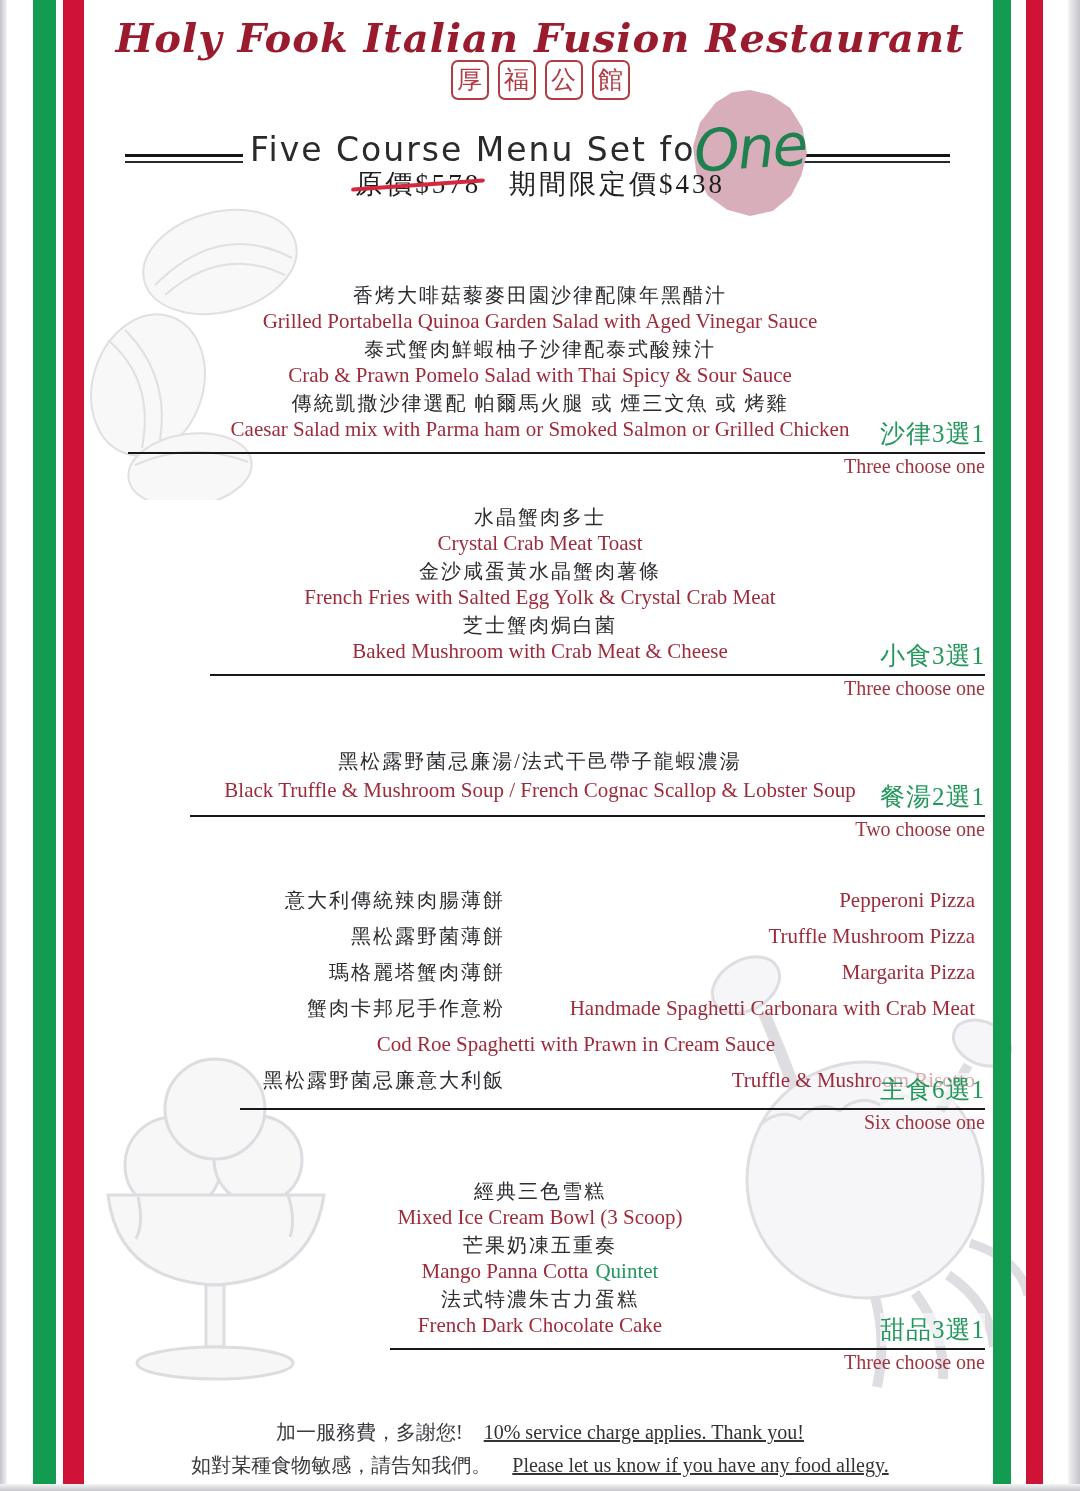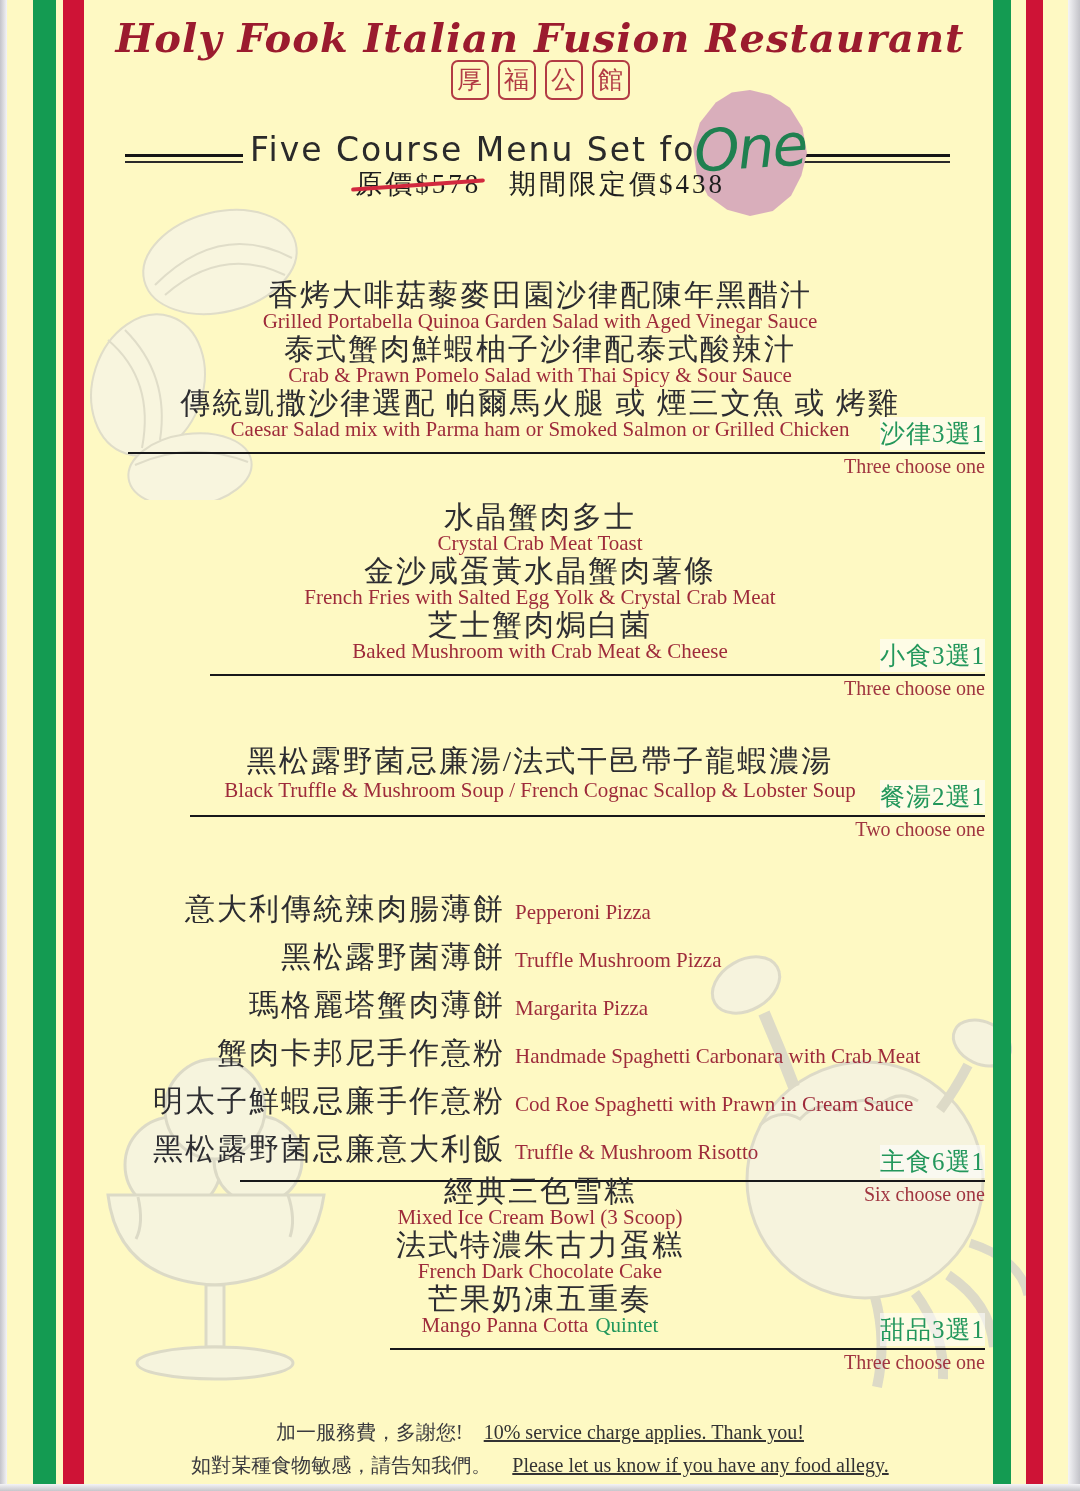"Holy Fook Italian Fusion Restaurant" .page { background: #fef9c3 -> #ffffff }
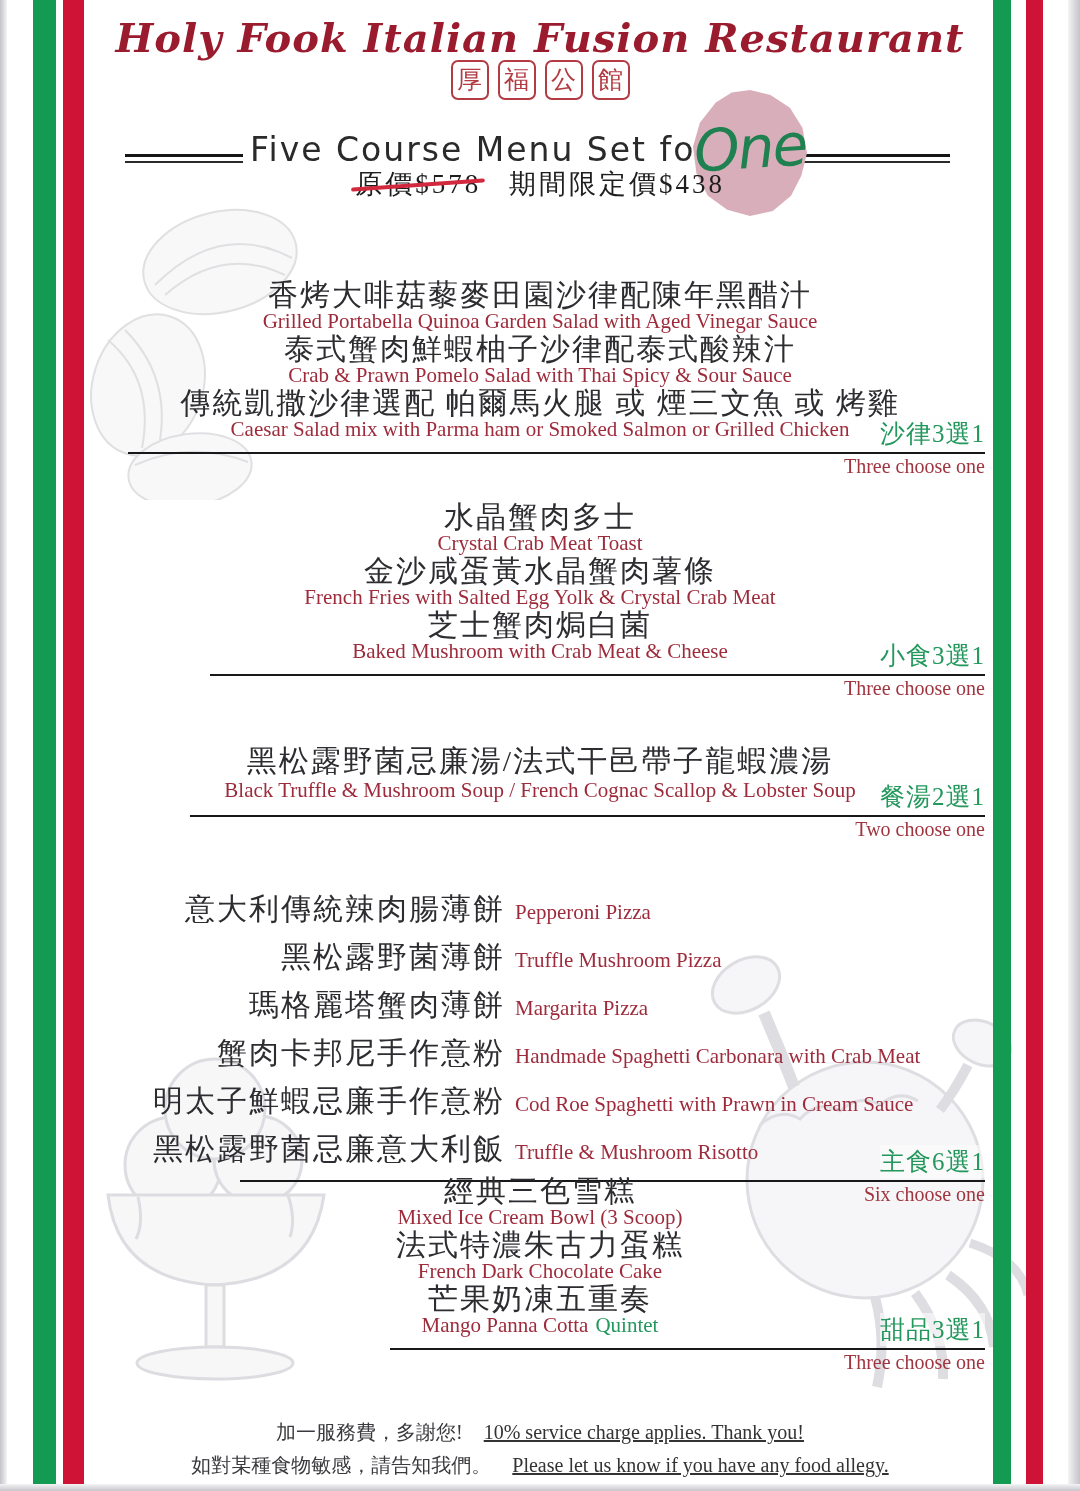"香烤大啡菇藜麥田園沙律配陳年黑醋汁" .cn { font-size: 30px -> 20px }
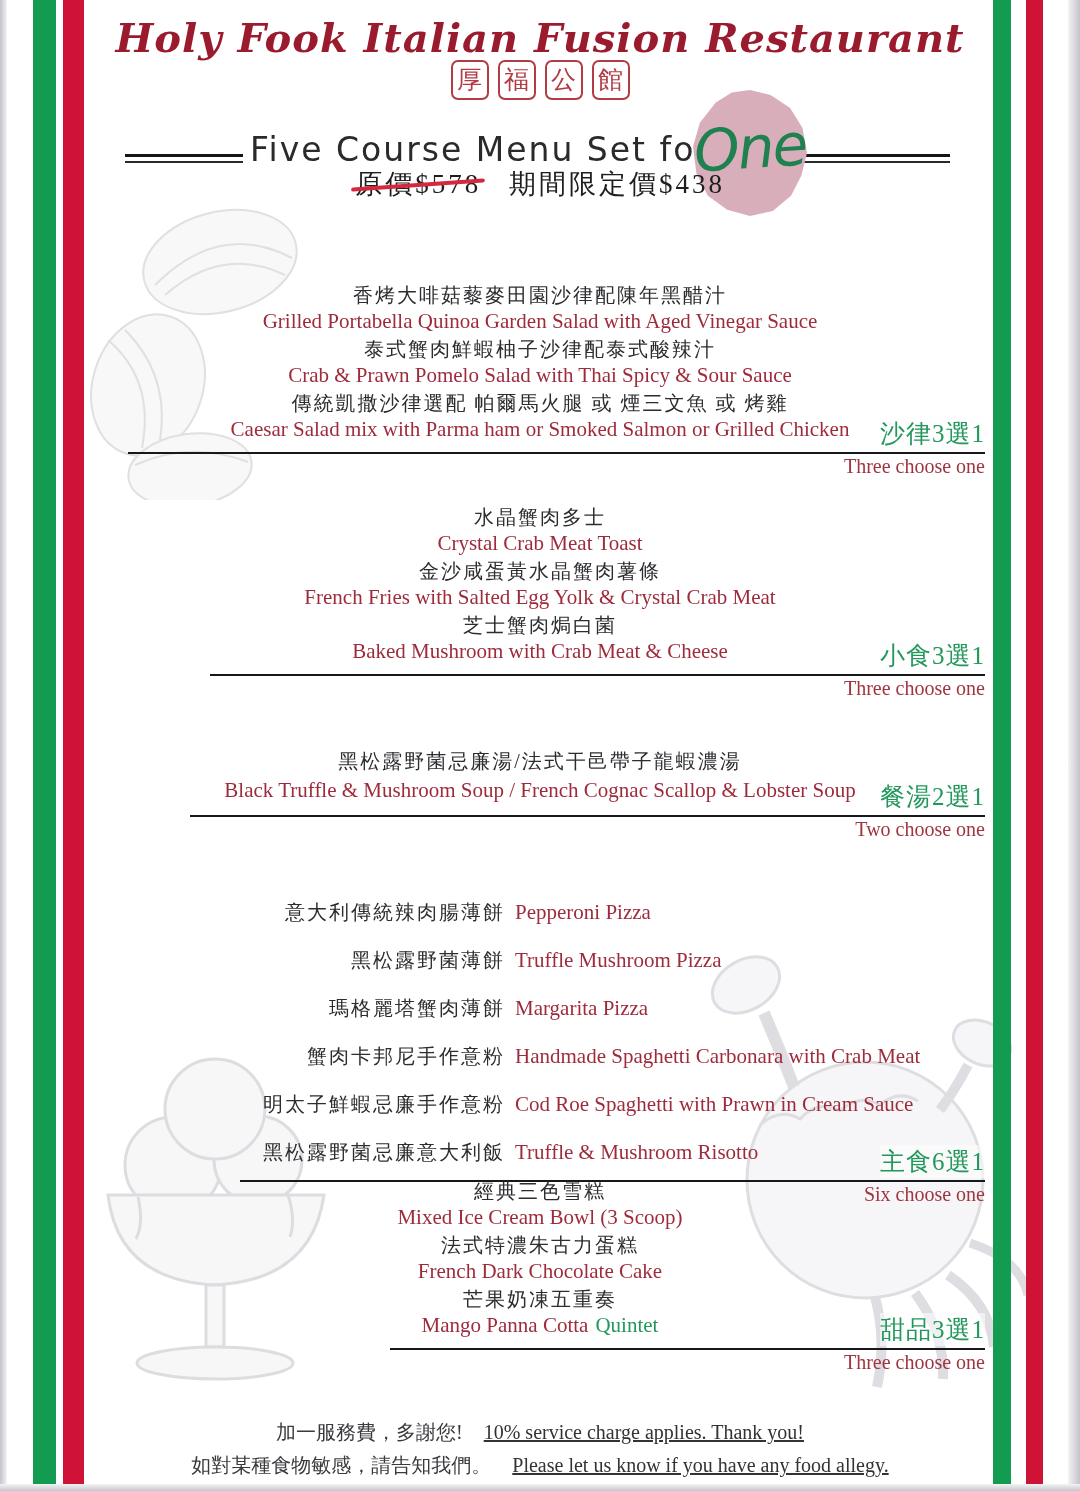"Pepperoni Pizza" .main-row .en { margin-top: 12px -> none; text-align: left -> right }
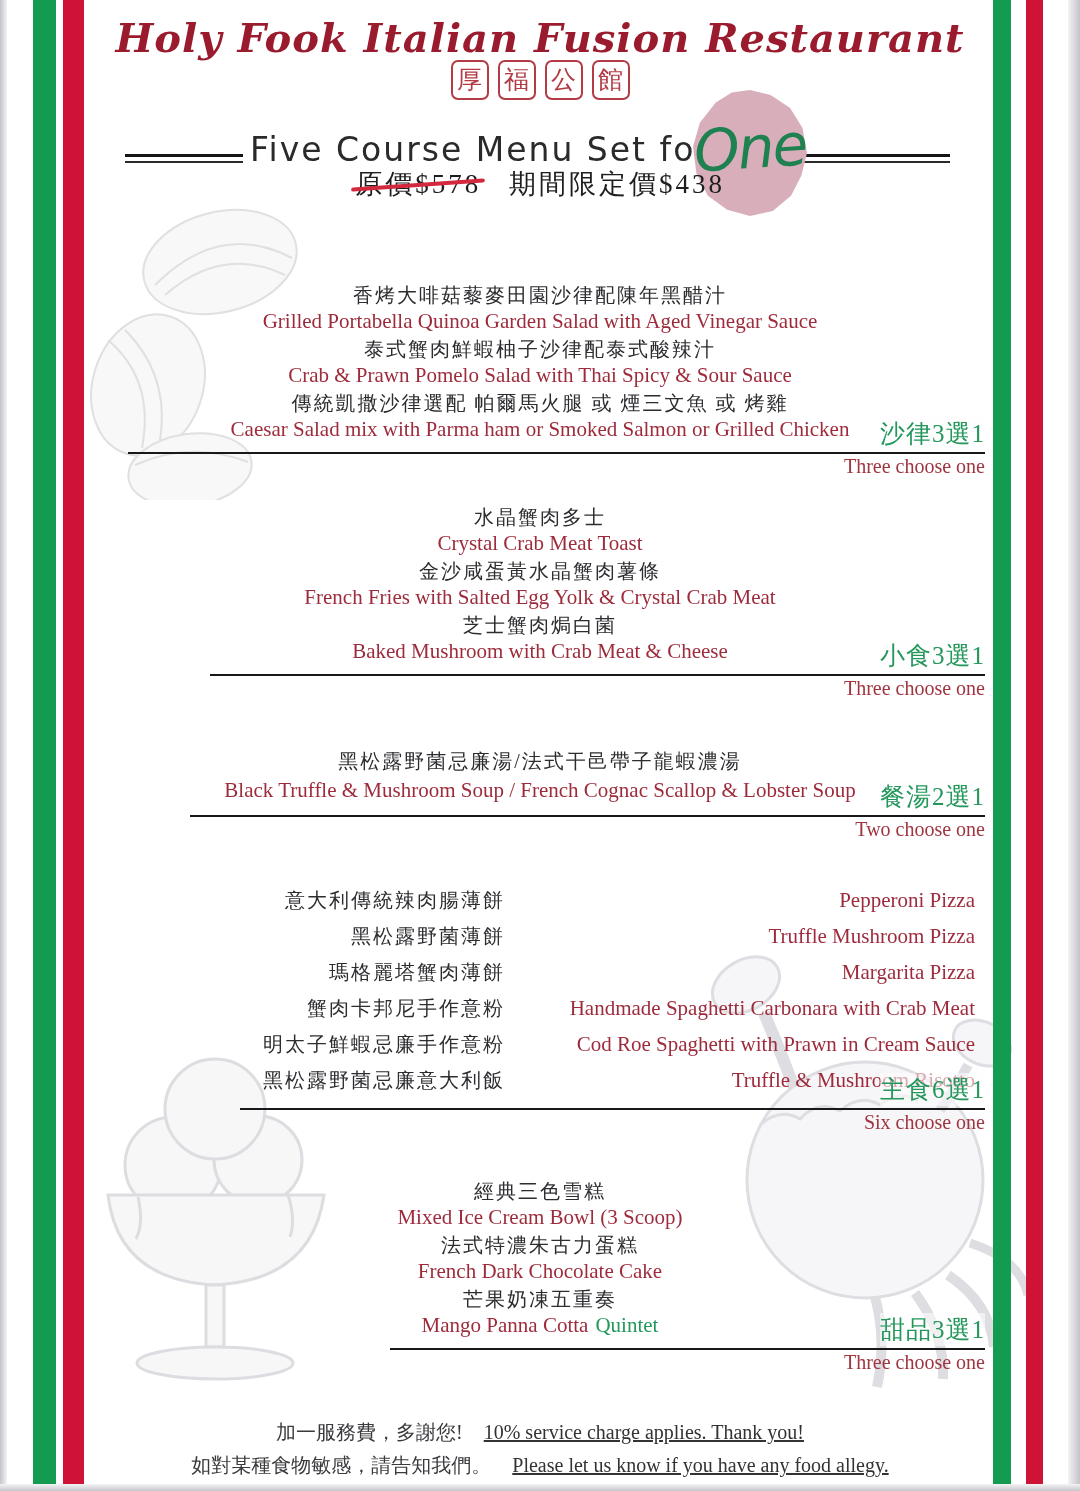"明太子鮮蝦忌廉手作意粉" span.cn { html: <span>明太子鮮蝦忌廉手作意粉</span> -> none }
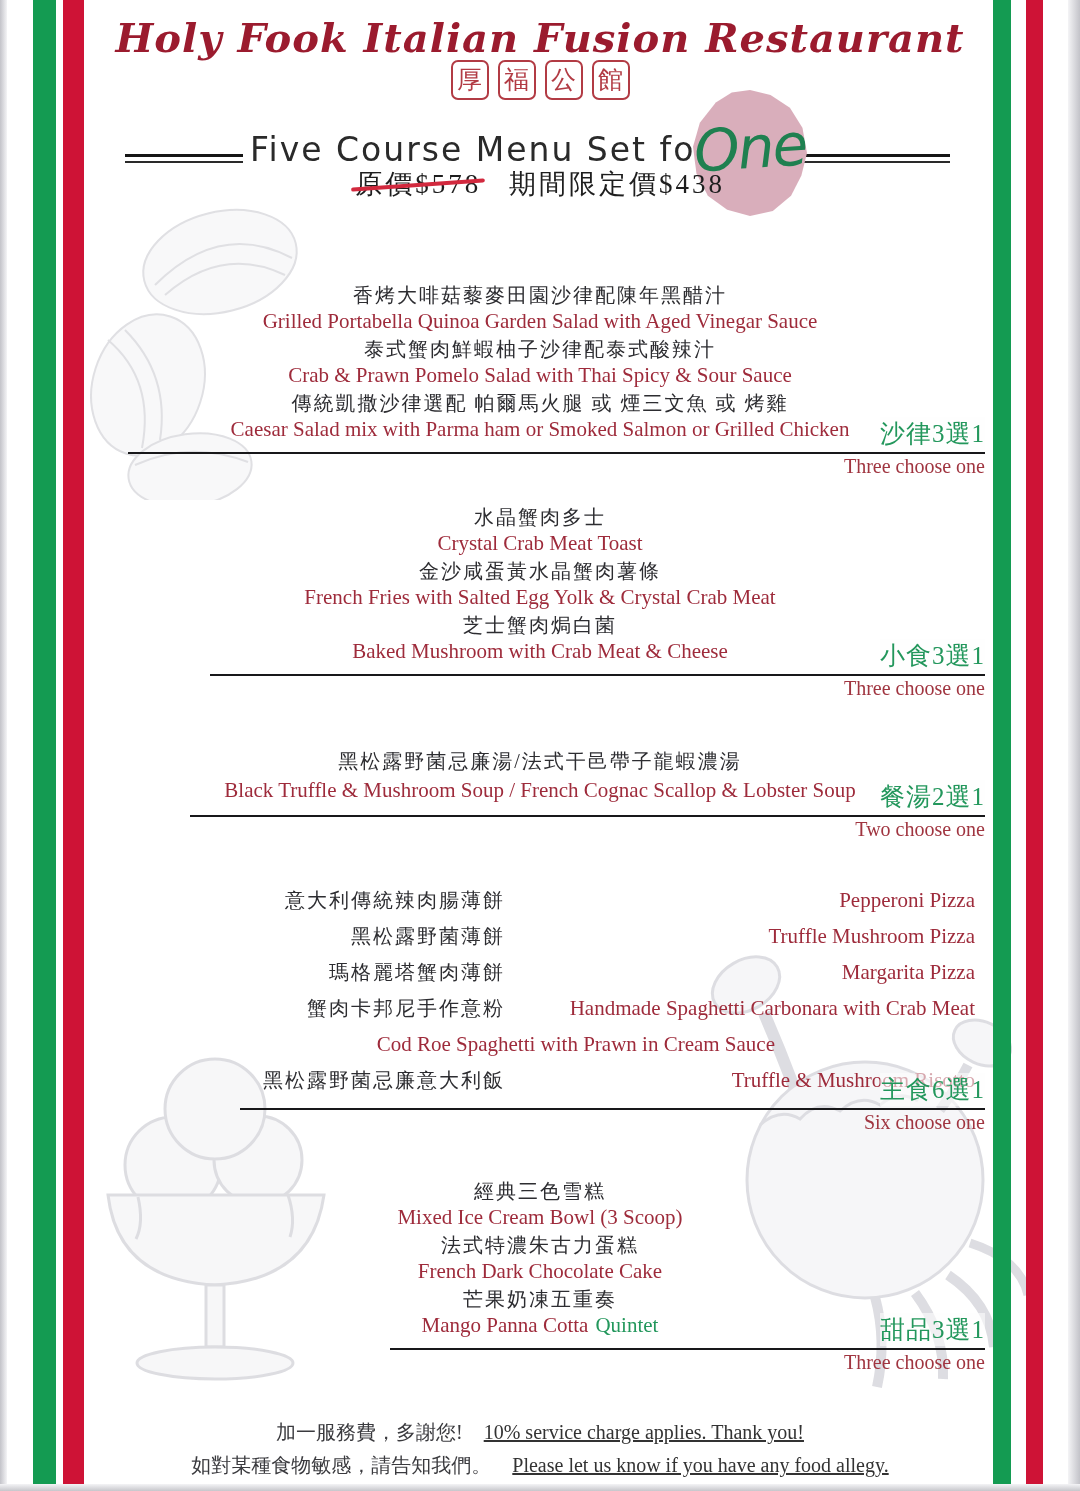"法式特濃朱古力蛋糕" div.m-item { order: before "芒果奶凍五重奏" -> after "芒果奶凍五重奏" }
